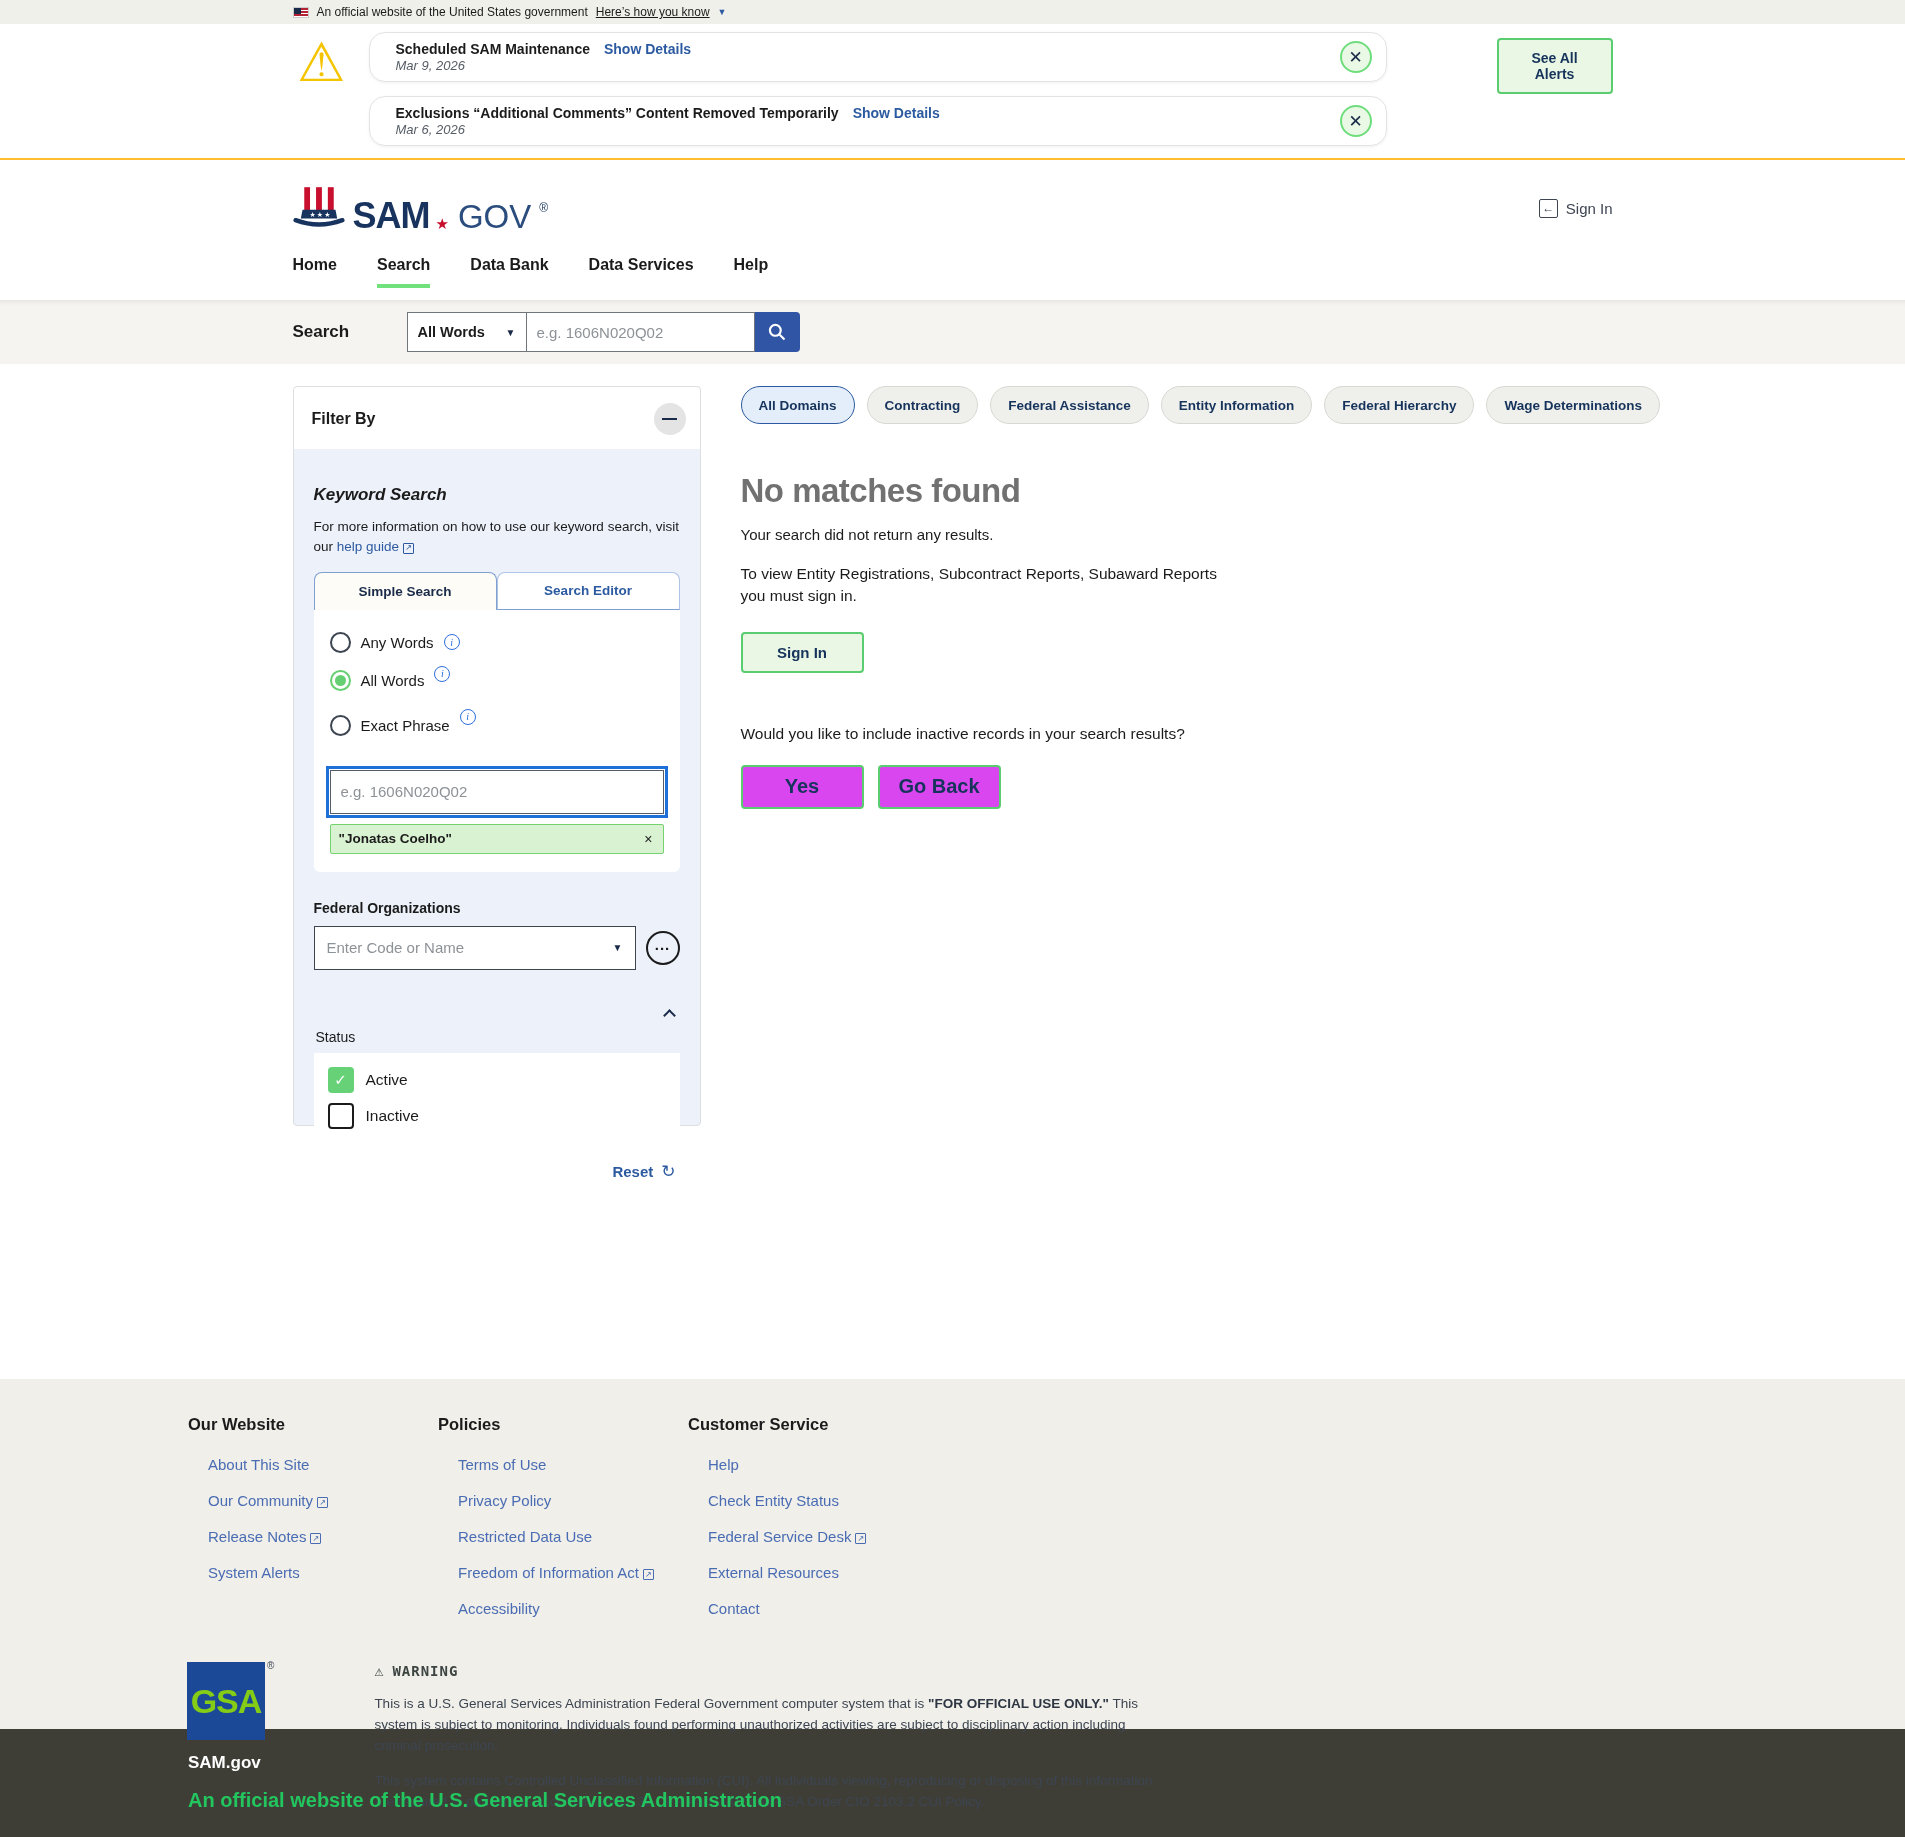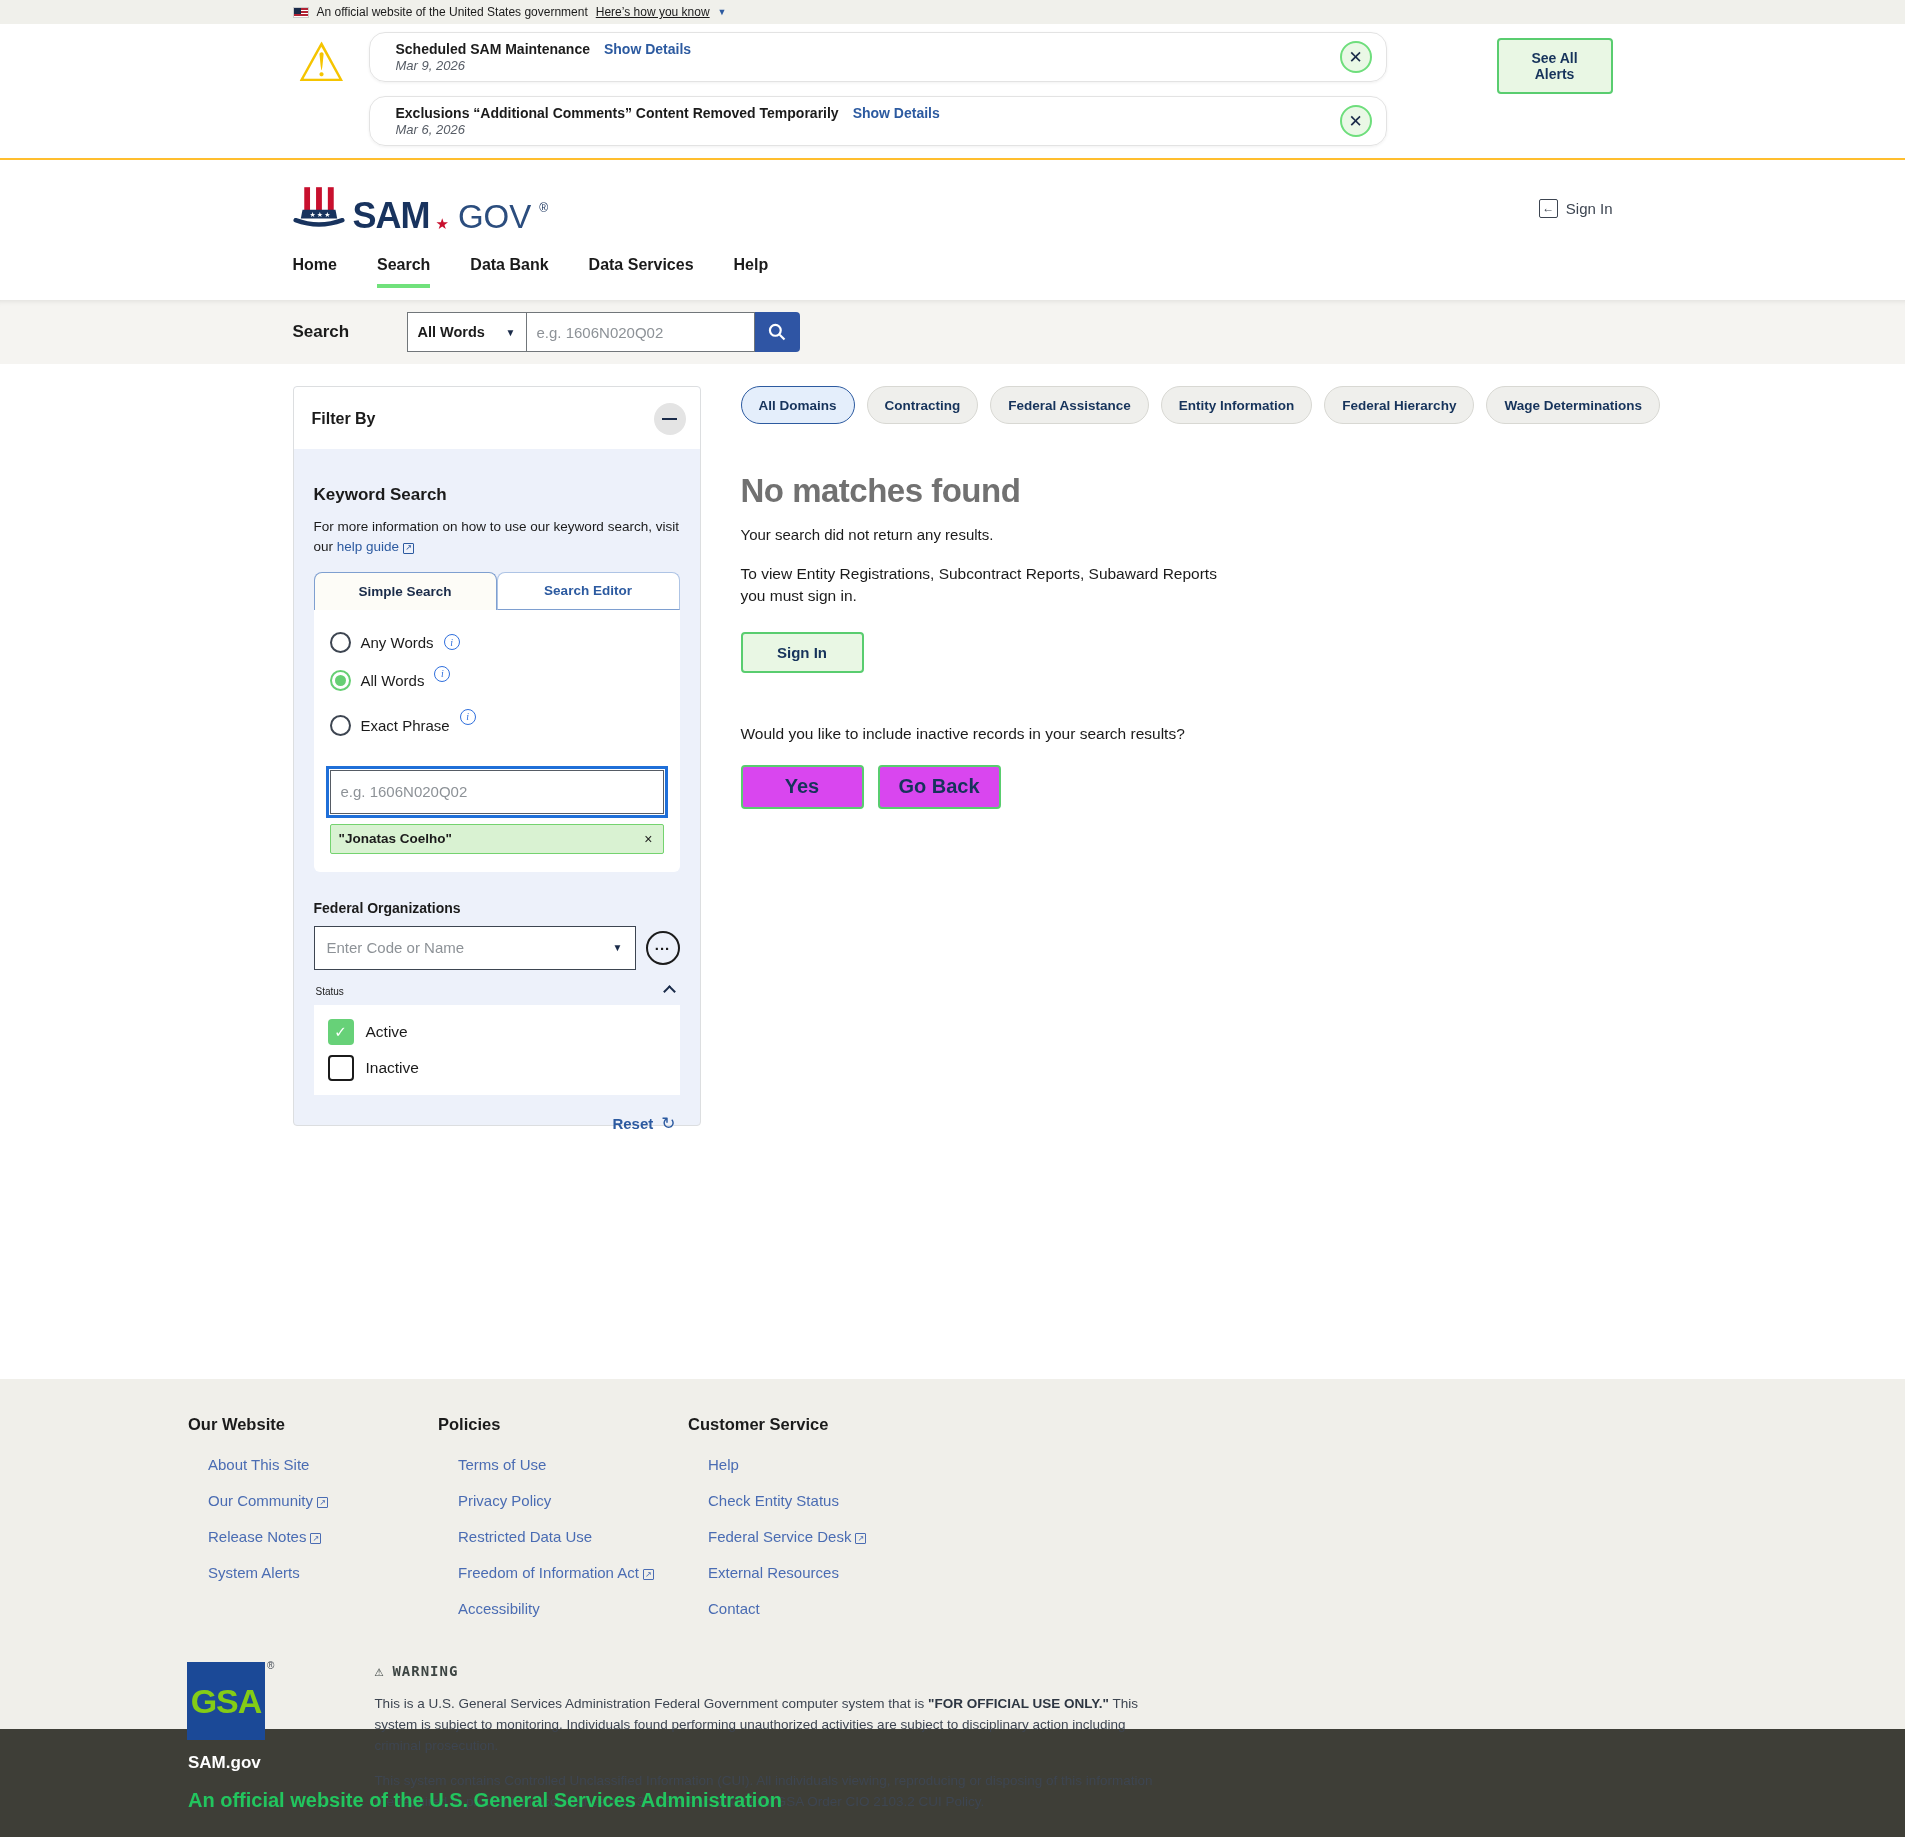"Keyword Search" .kw-title { font-style: none -> italic }
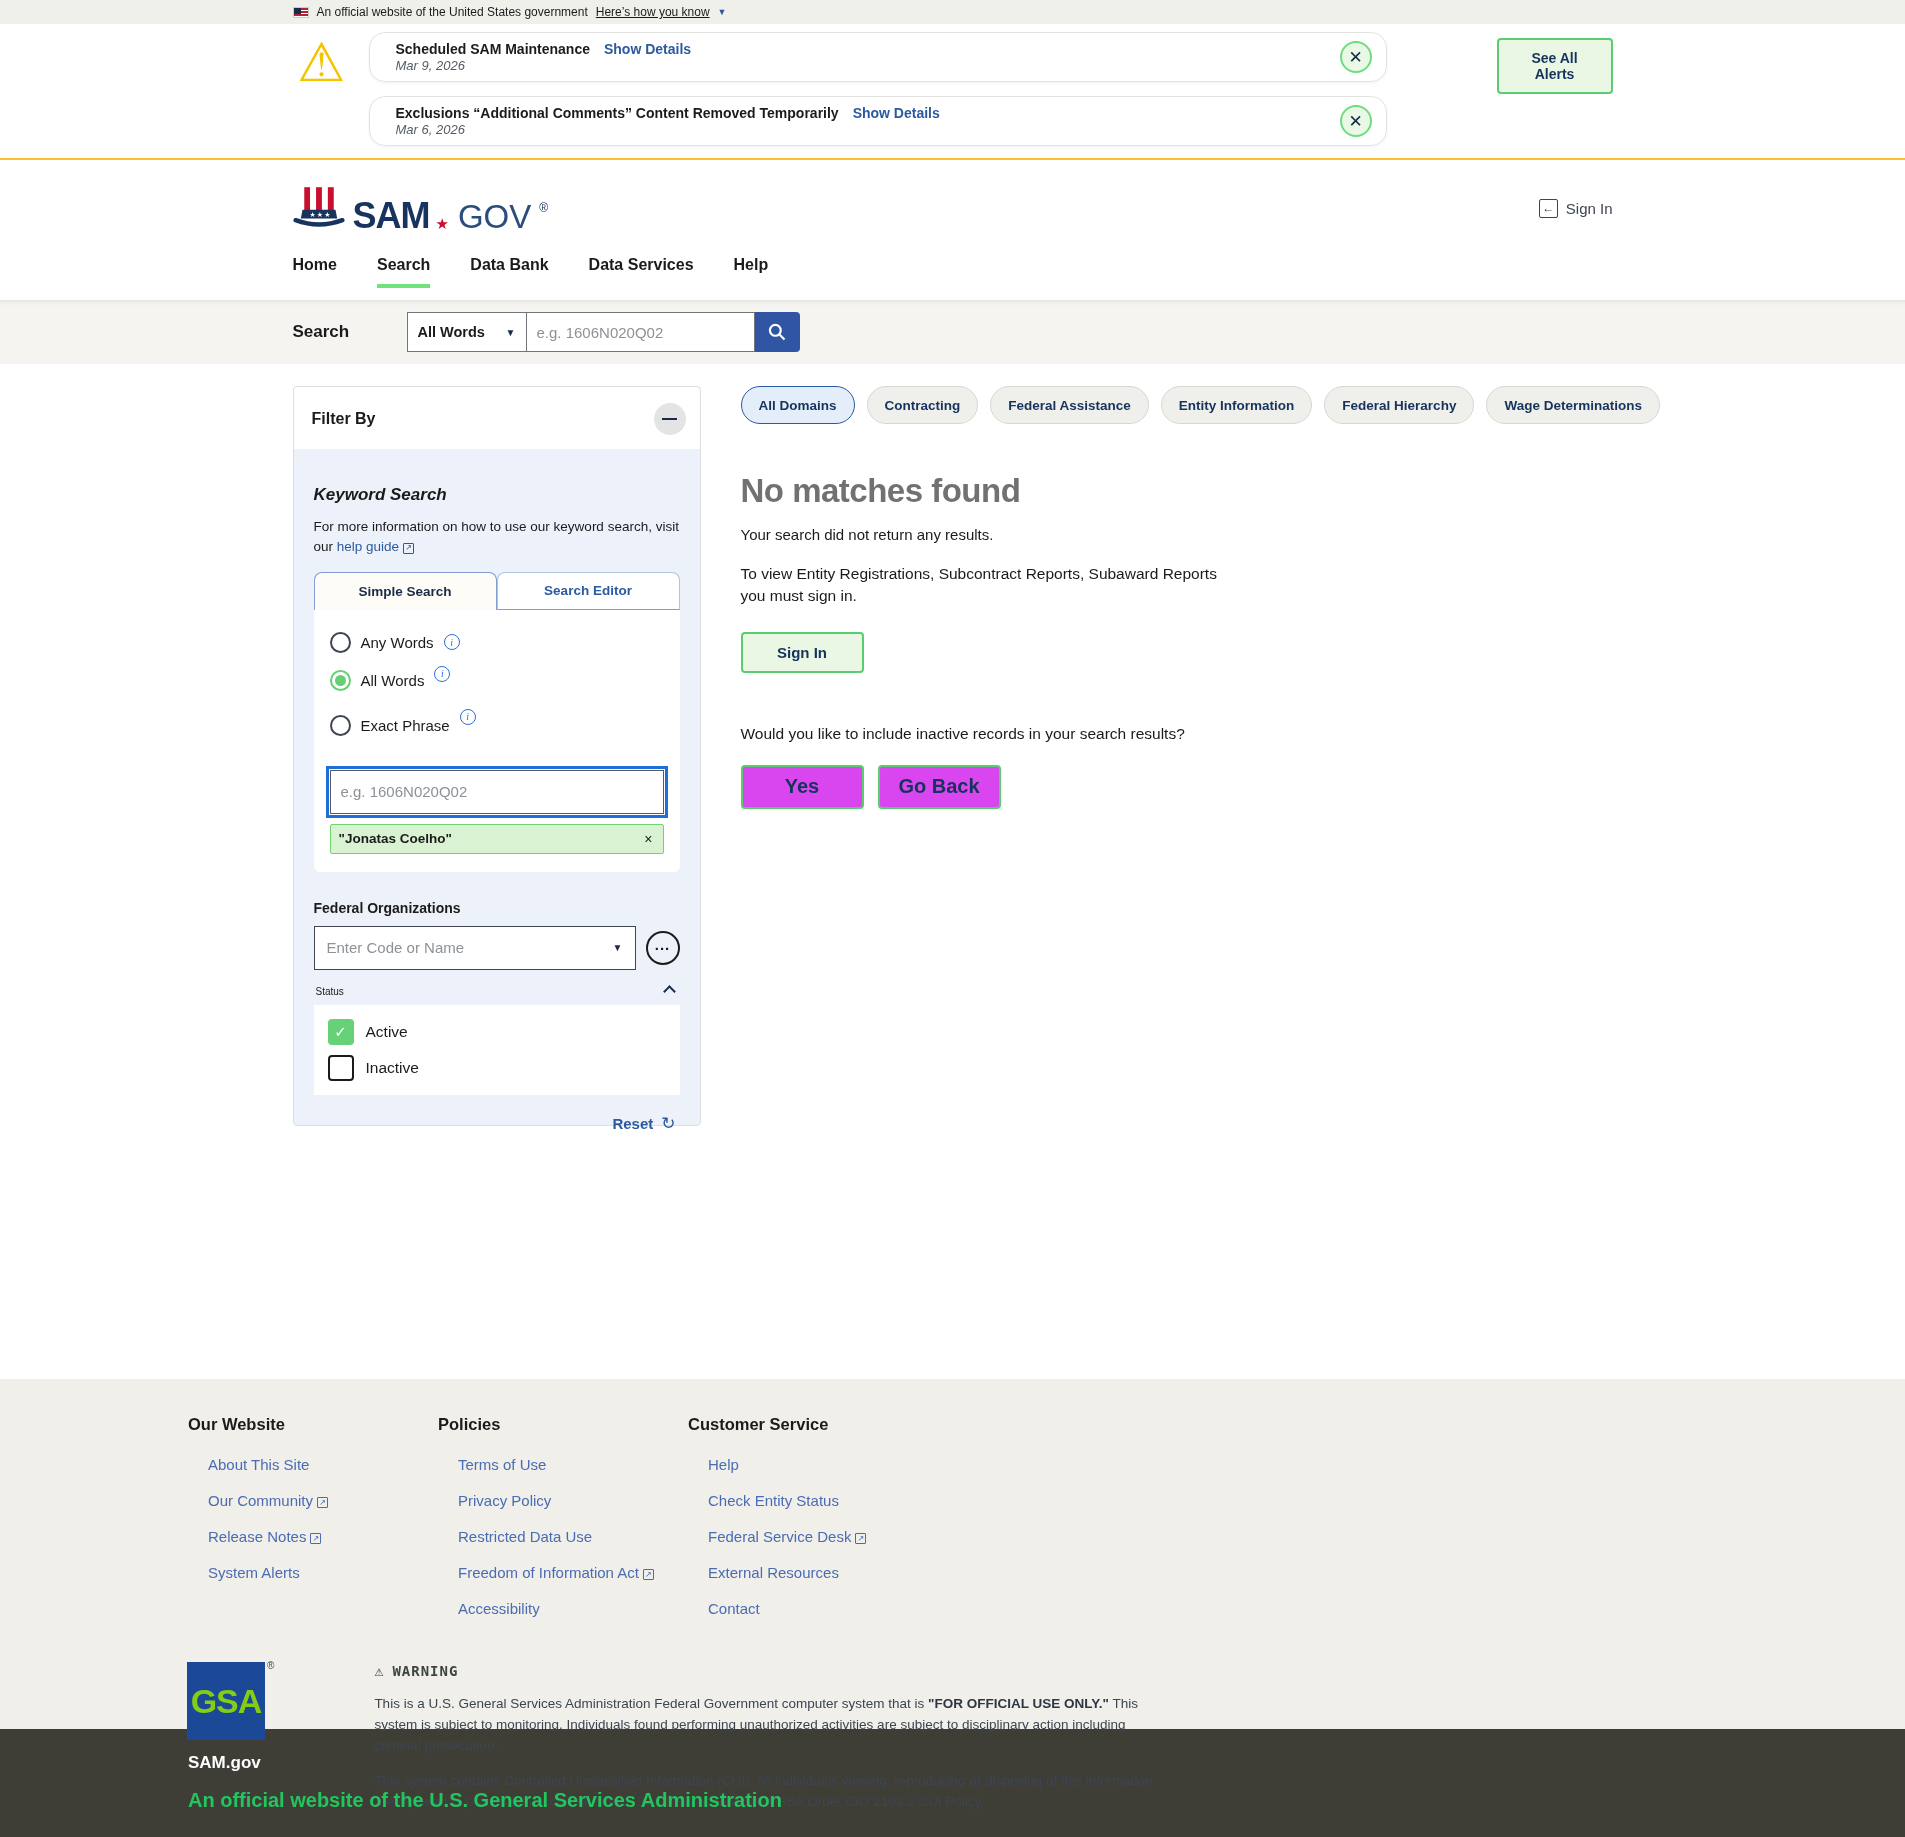"Status" .status-title { font-size: 10px -> 14px; margin-top: none -> 43px }
